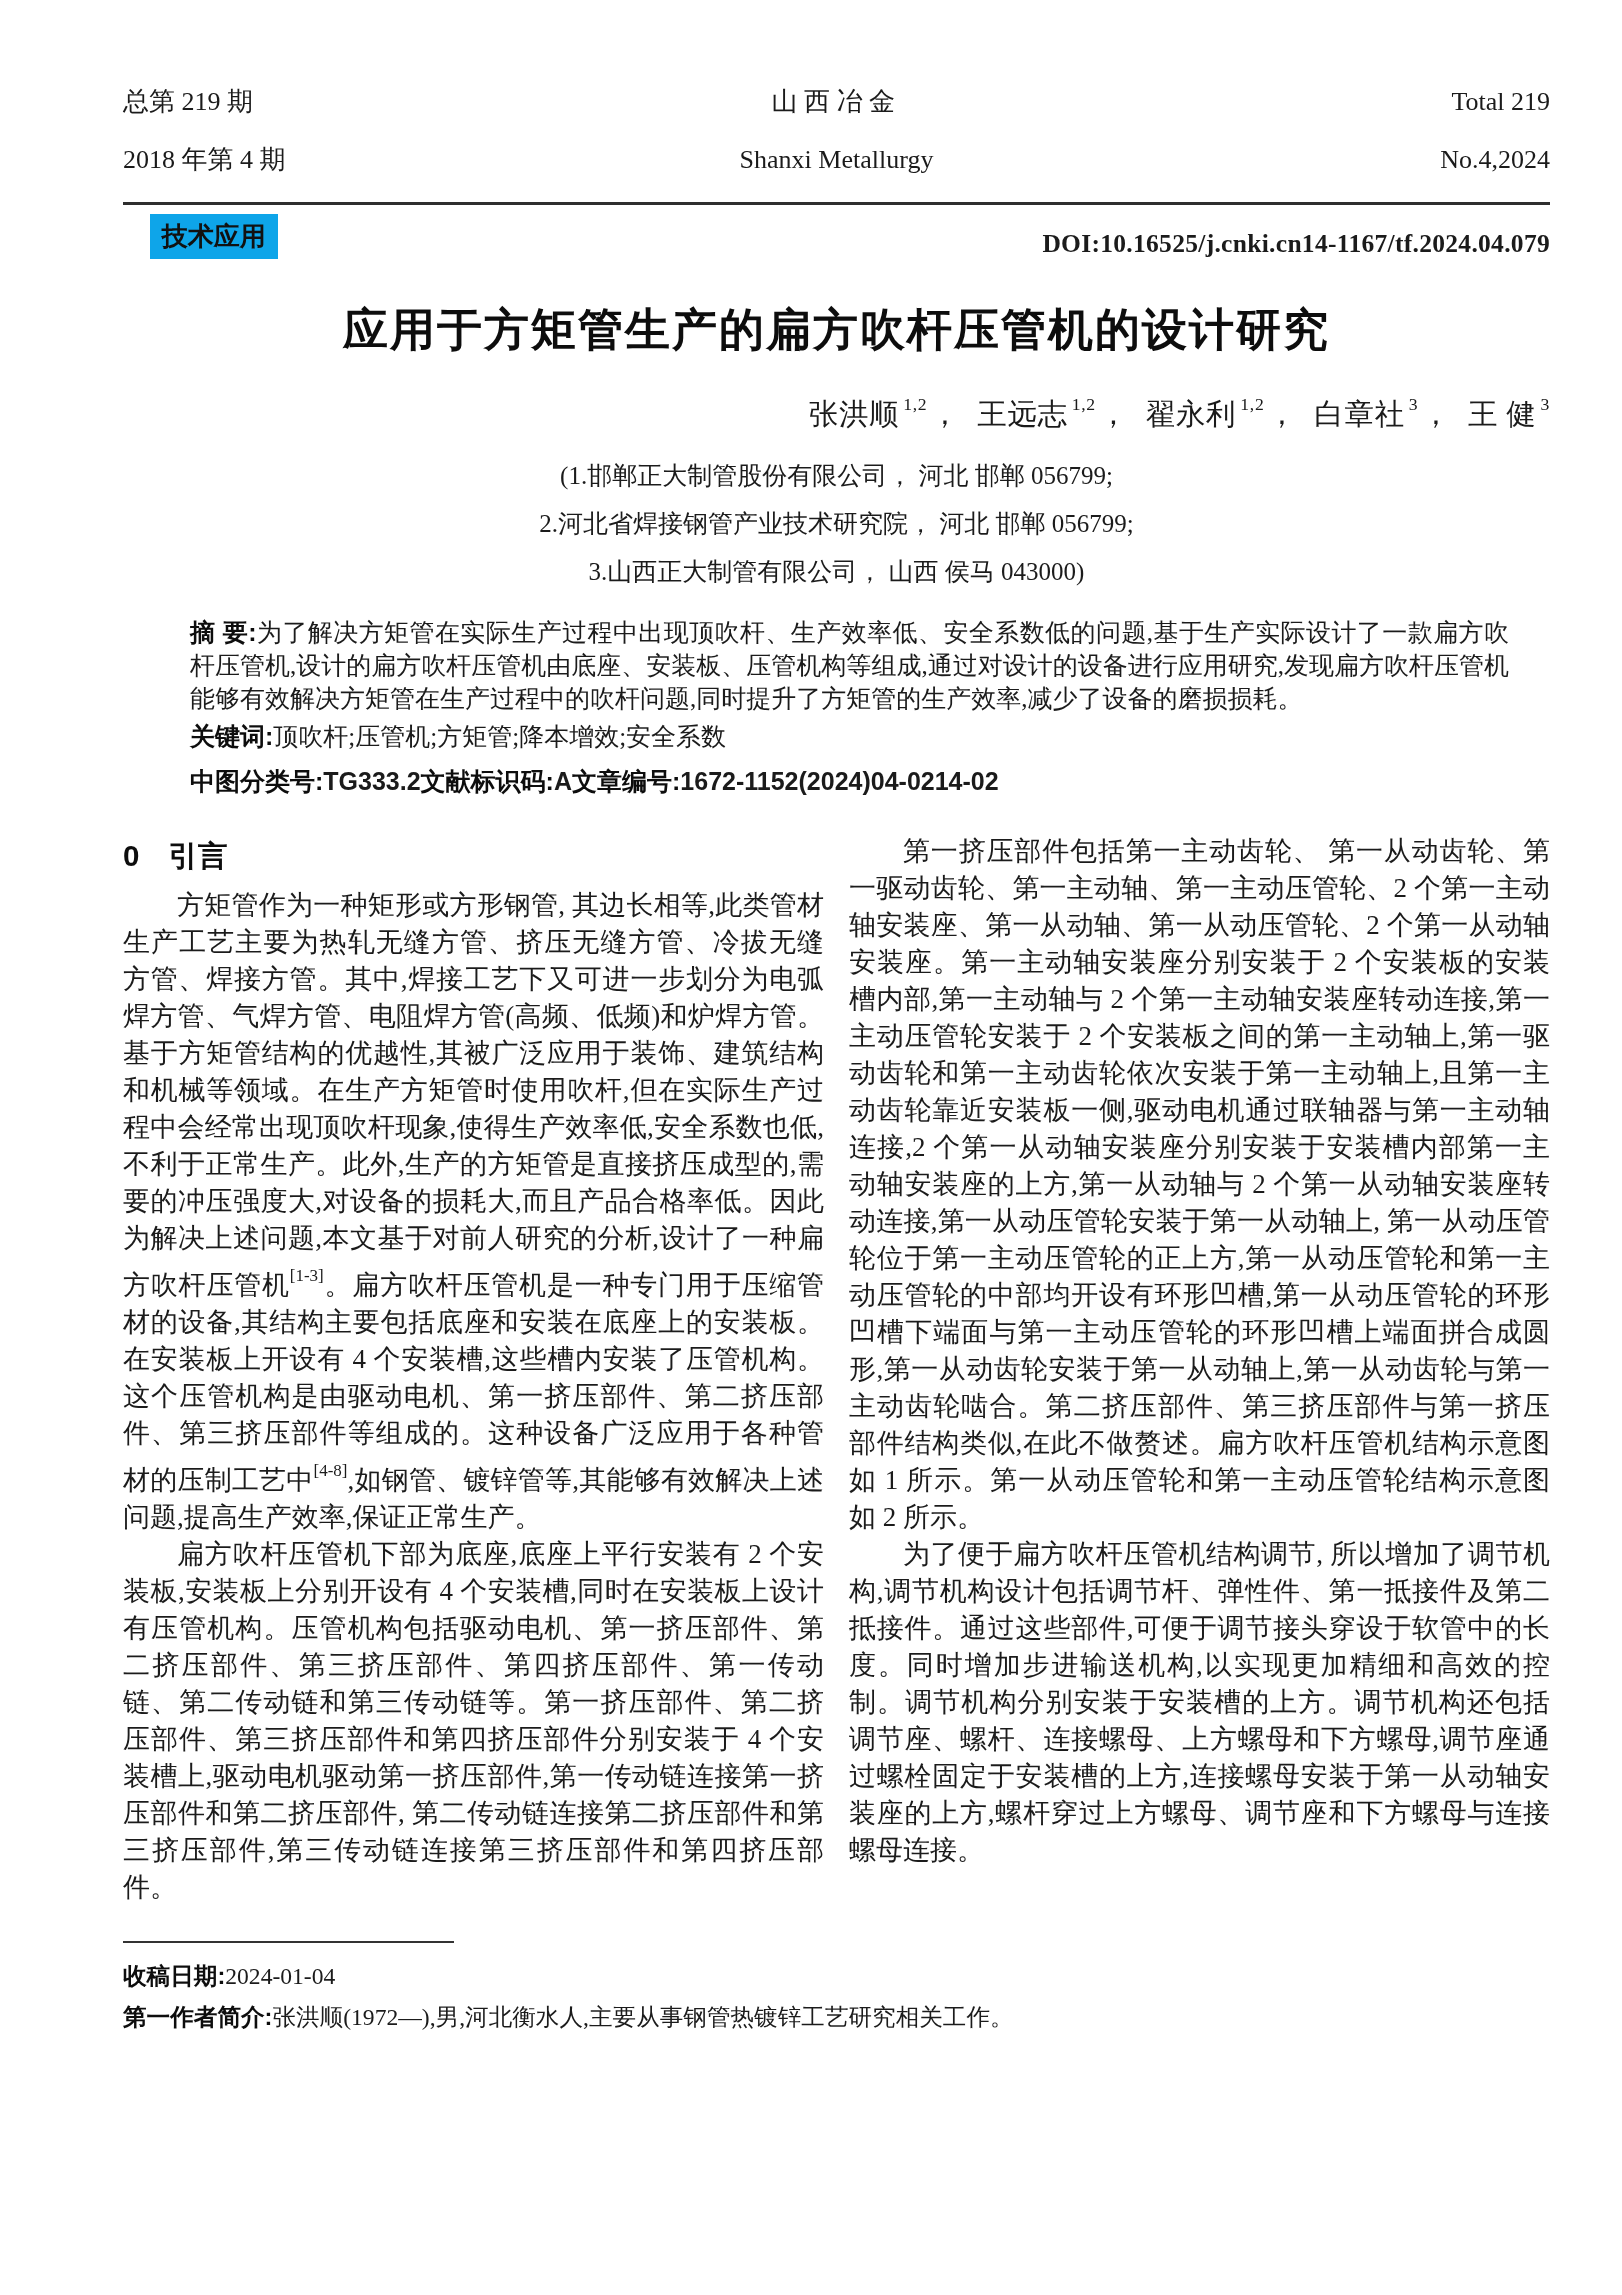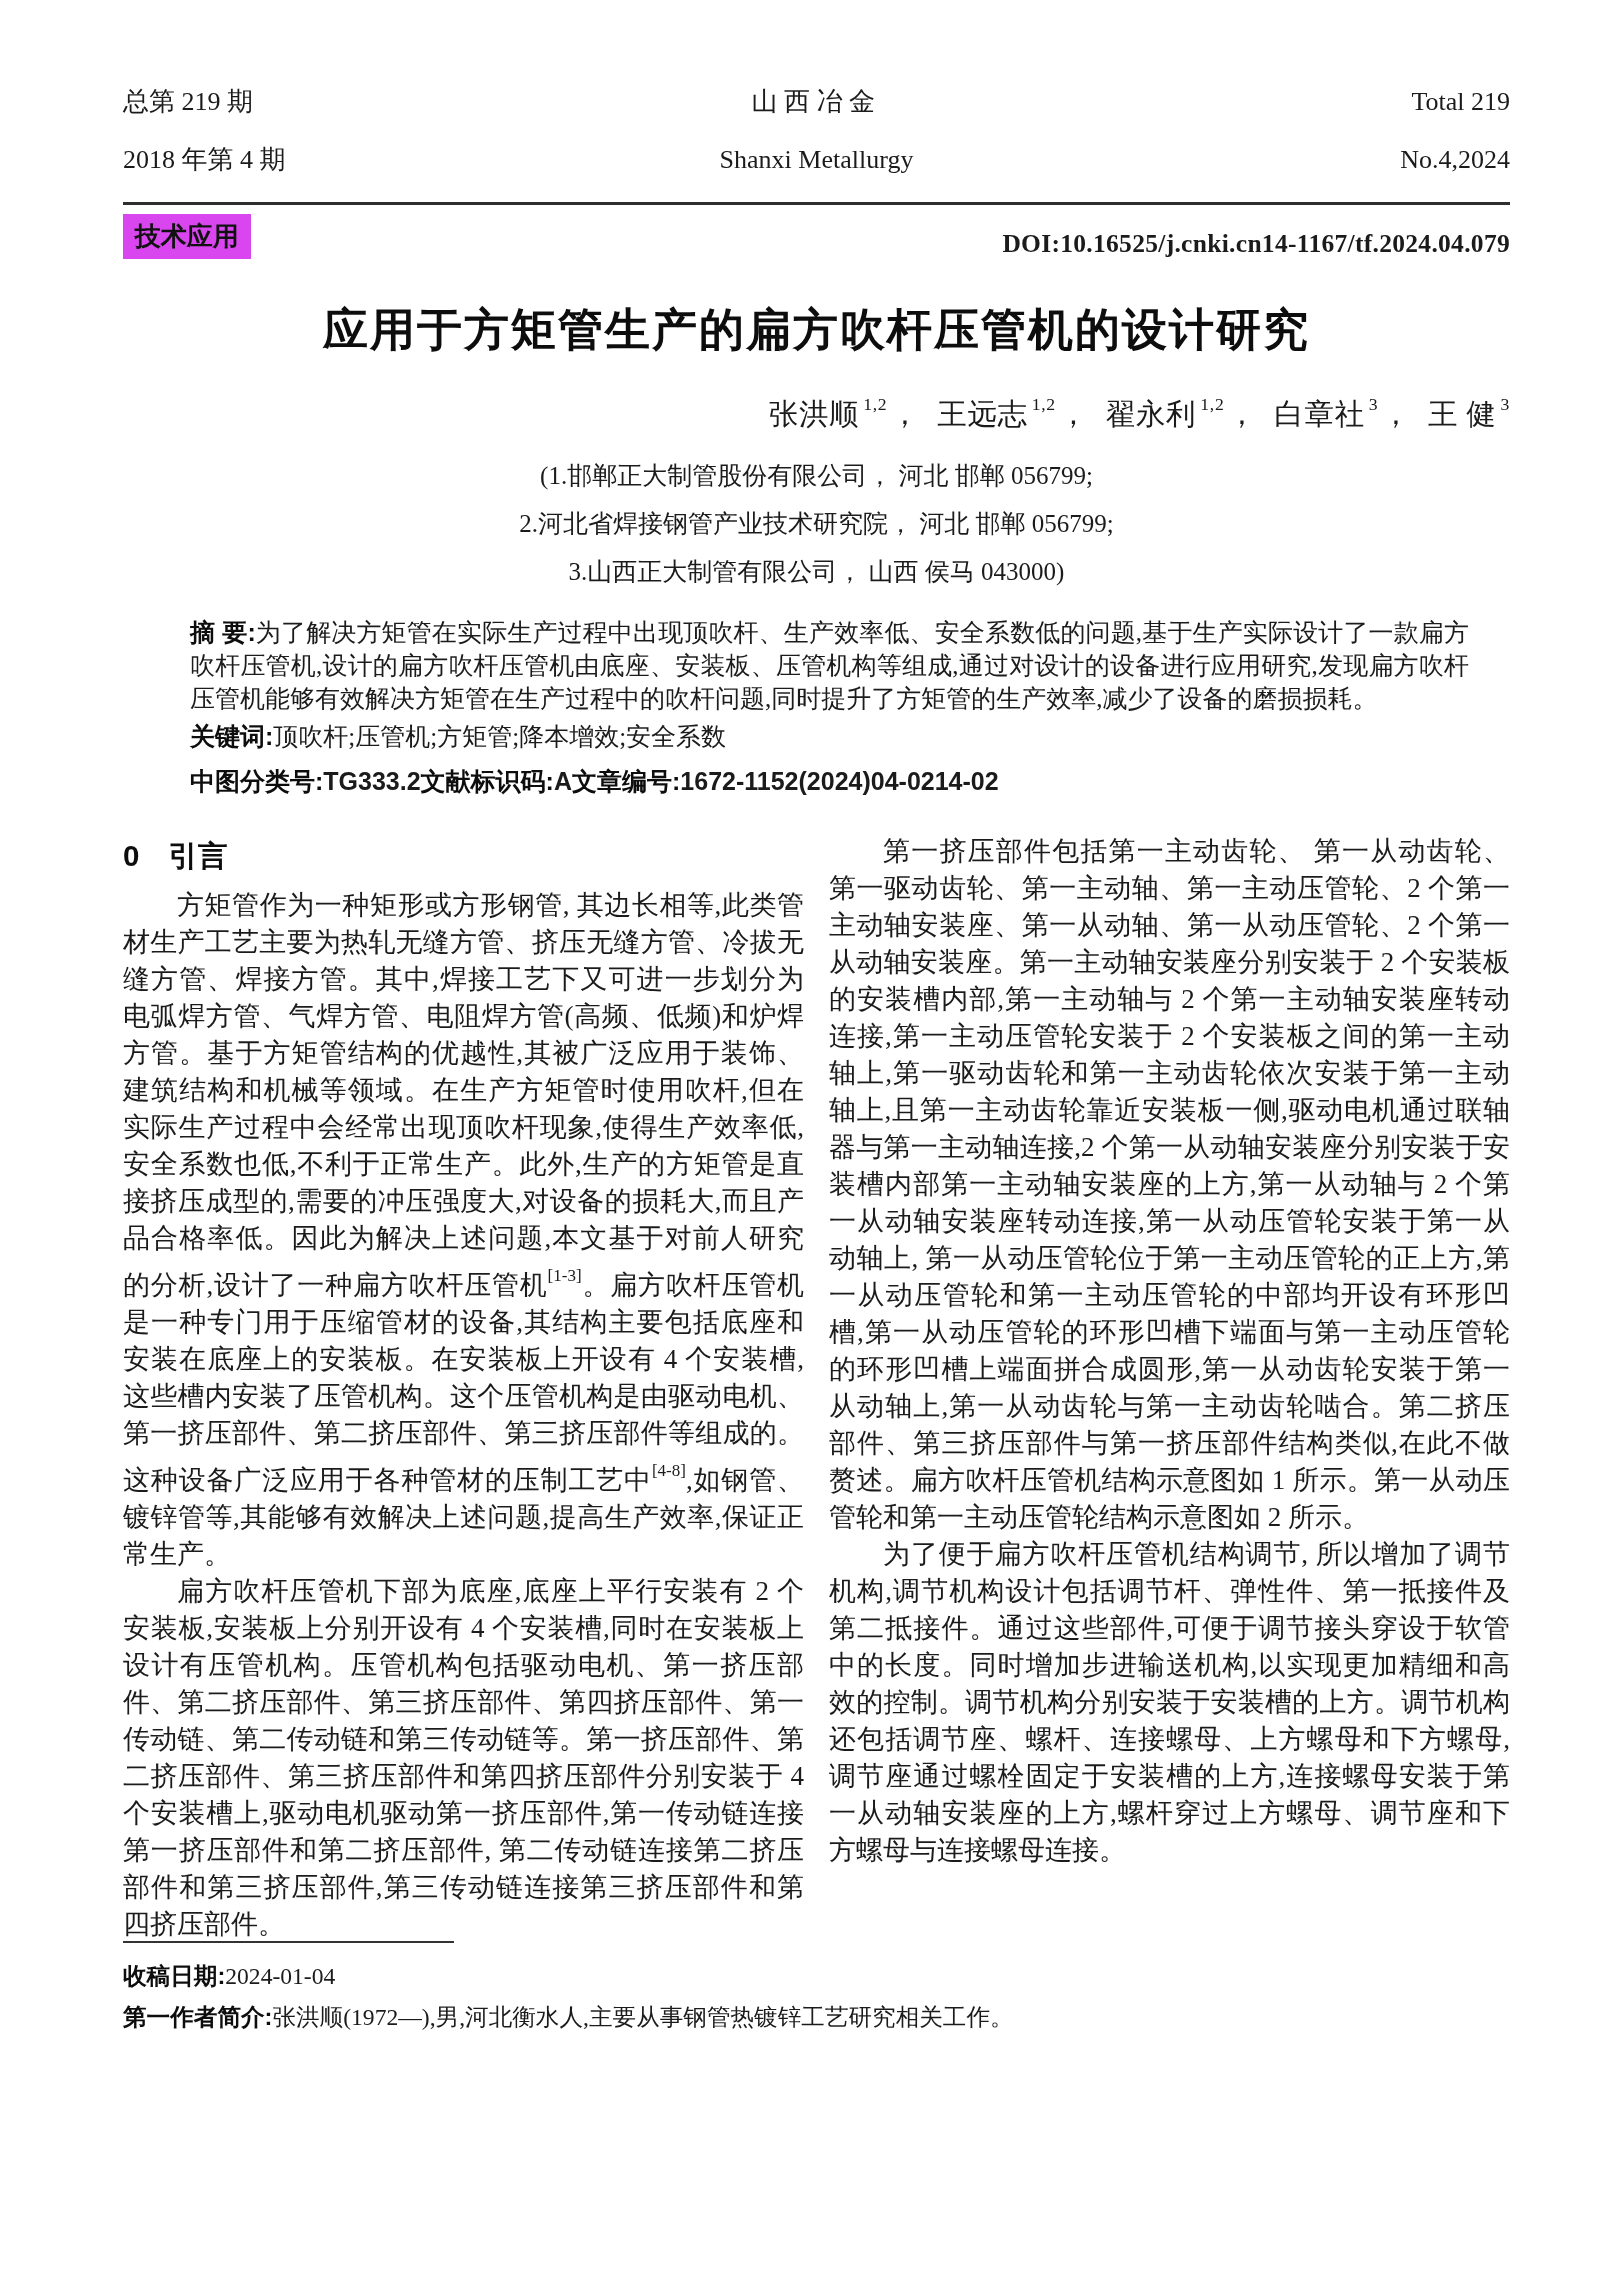"总第 219 期" .content { padding: 73px 113px 0 123px -> 73px 73px 0 123px }
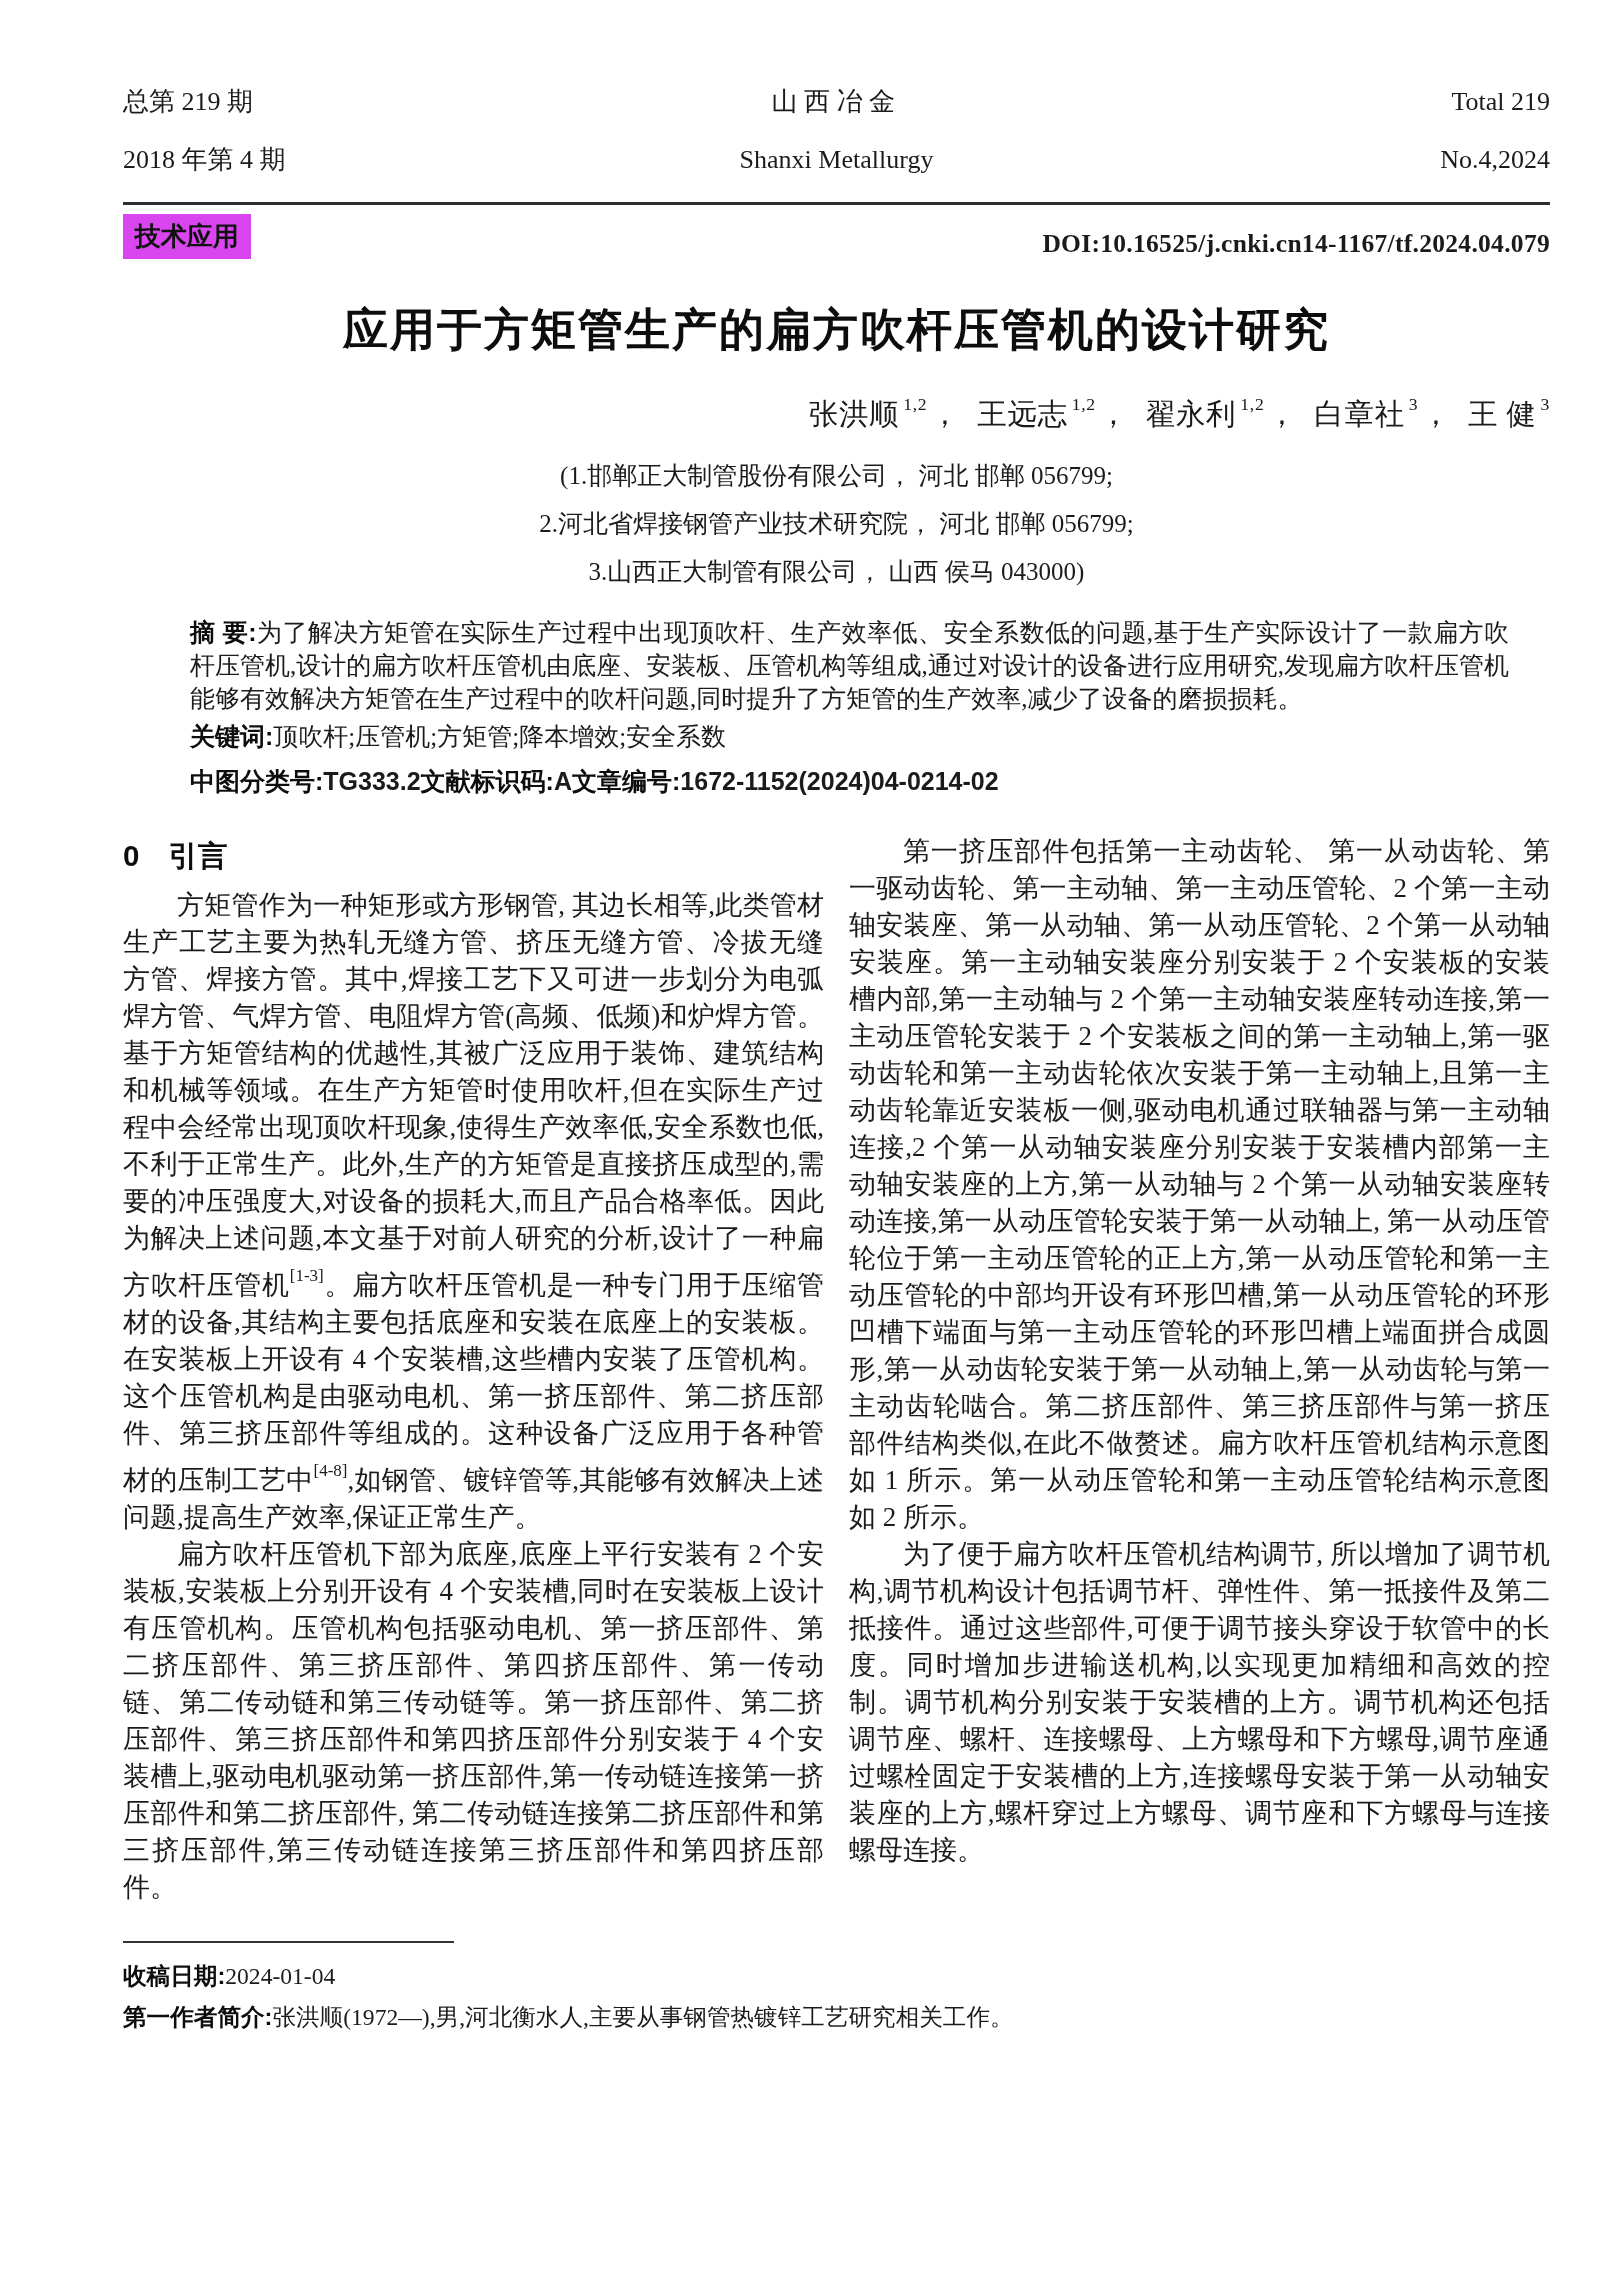"技术应用" .category-box { background: #d946ef -> #0ea5e9; margin-left: none -> 27px }
